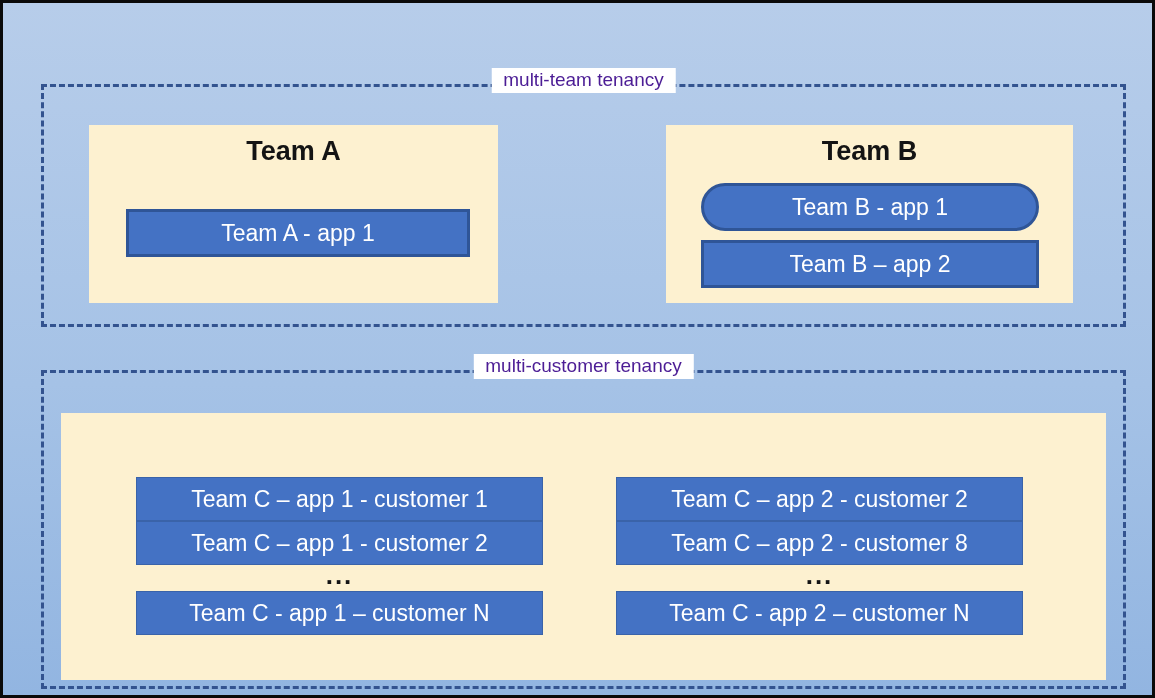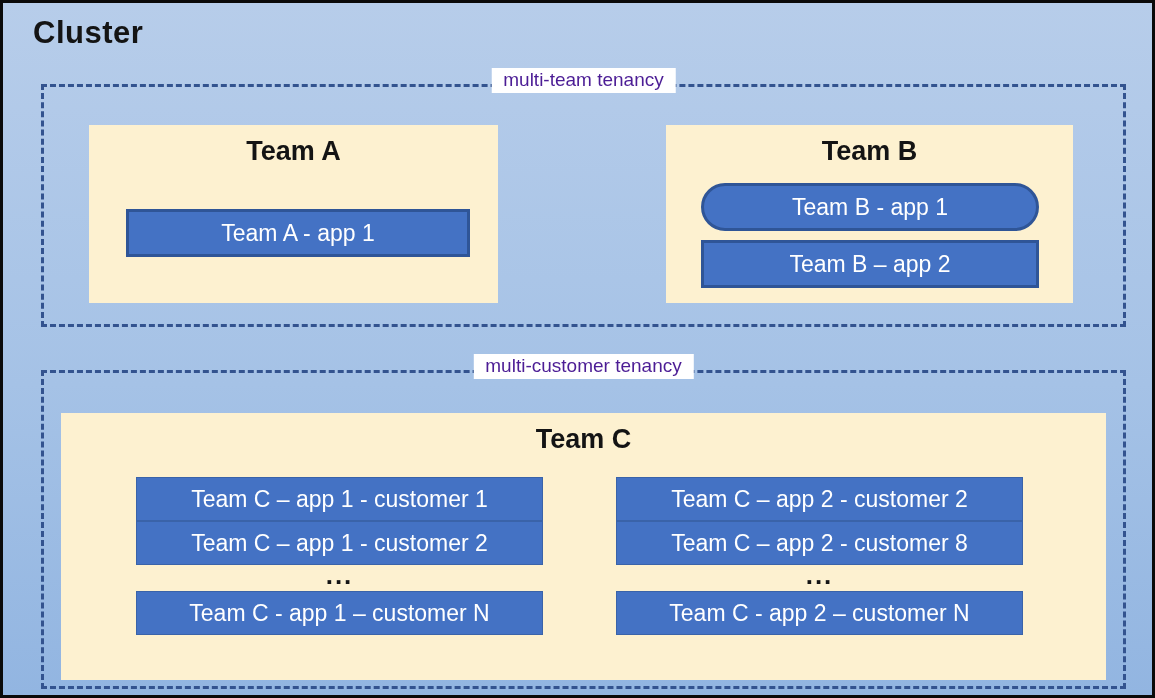"Cluster" div.cluster-title { html: <div>Cluster</div> -> none }
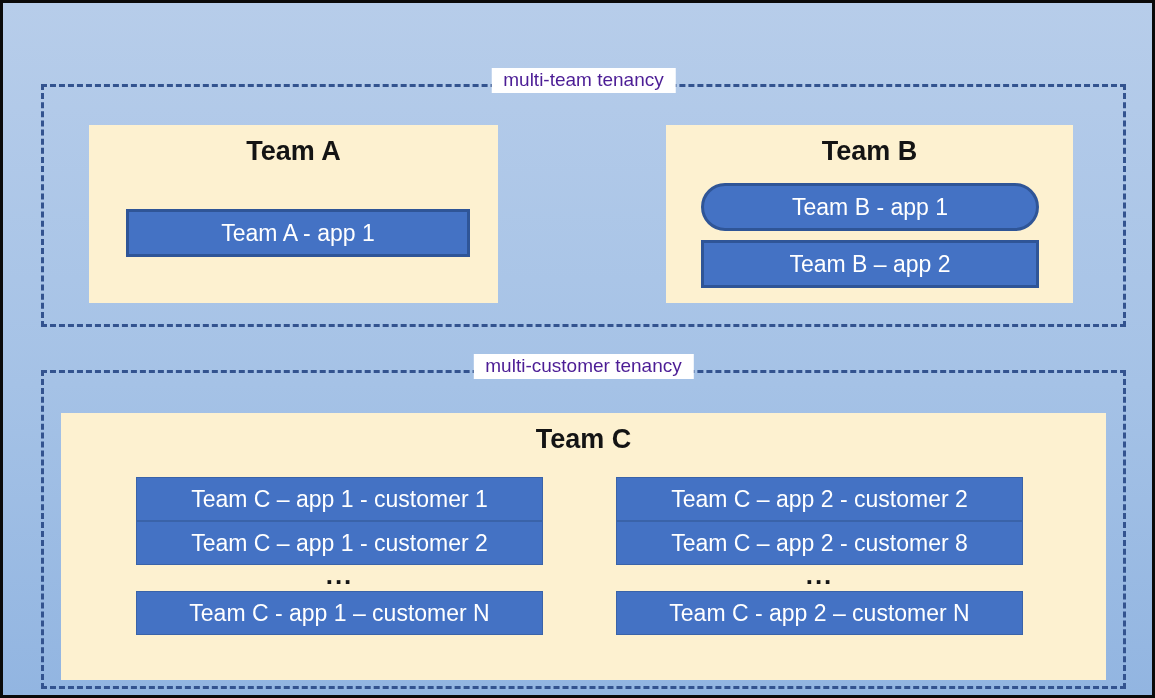"Team C" div.team-title { html: <div>Team C</div> -> none }
